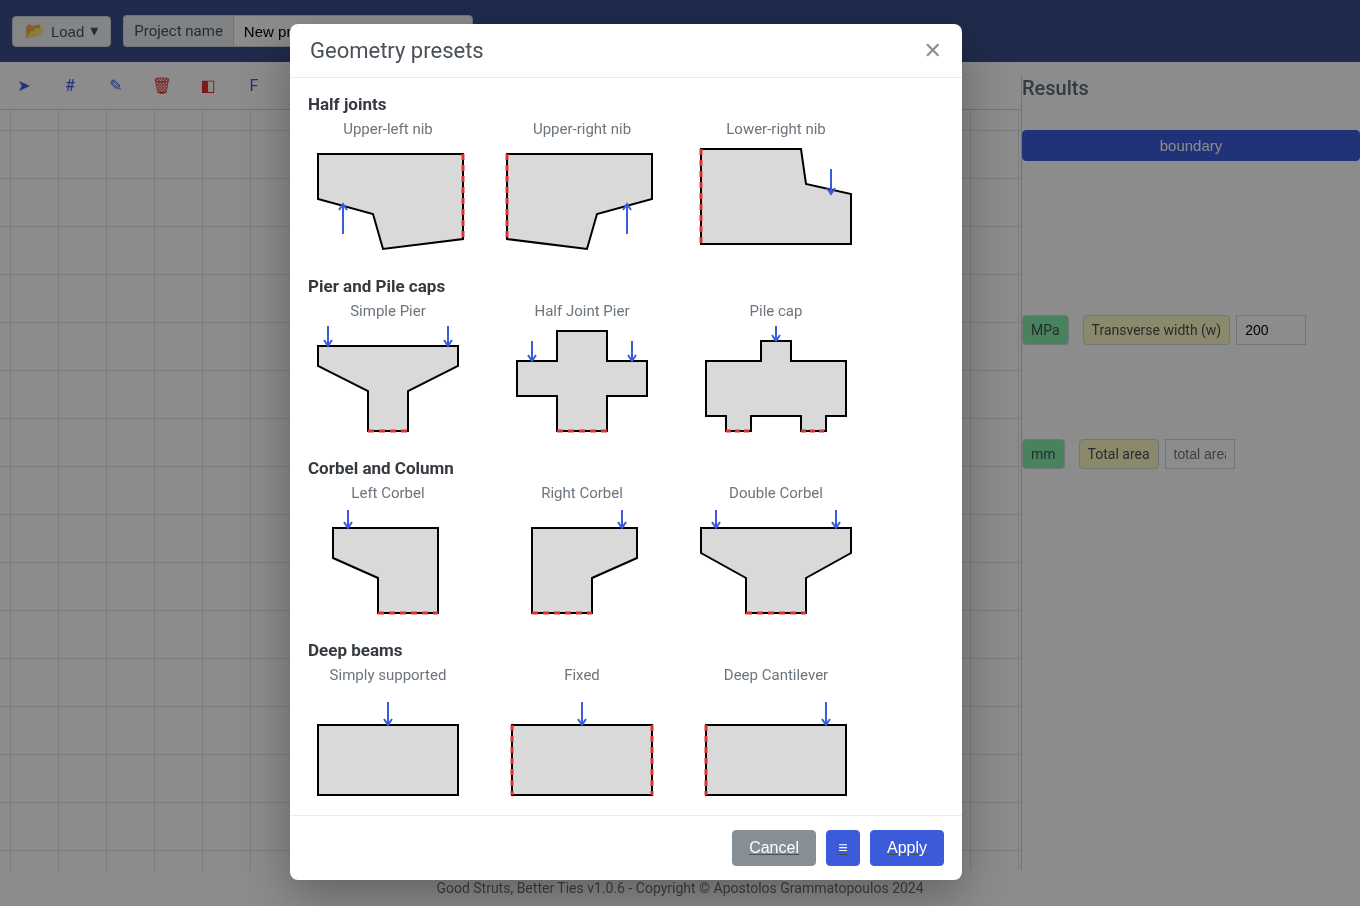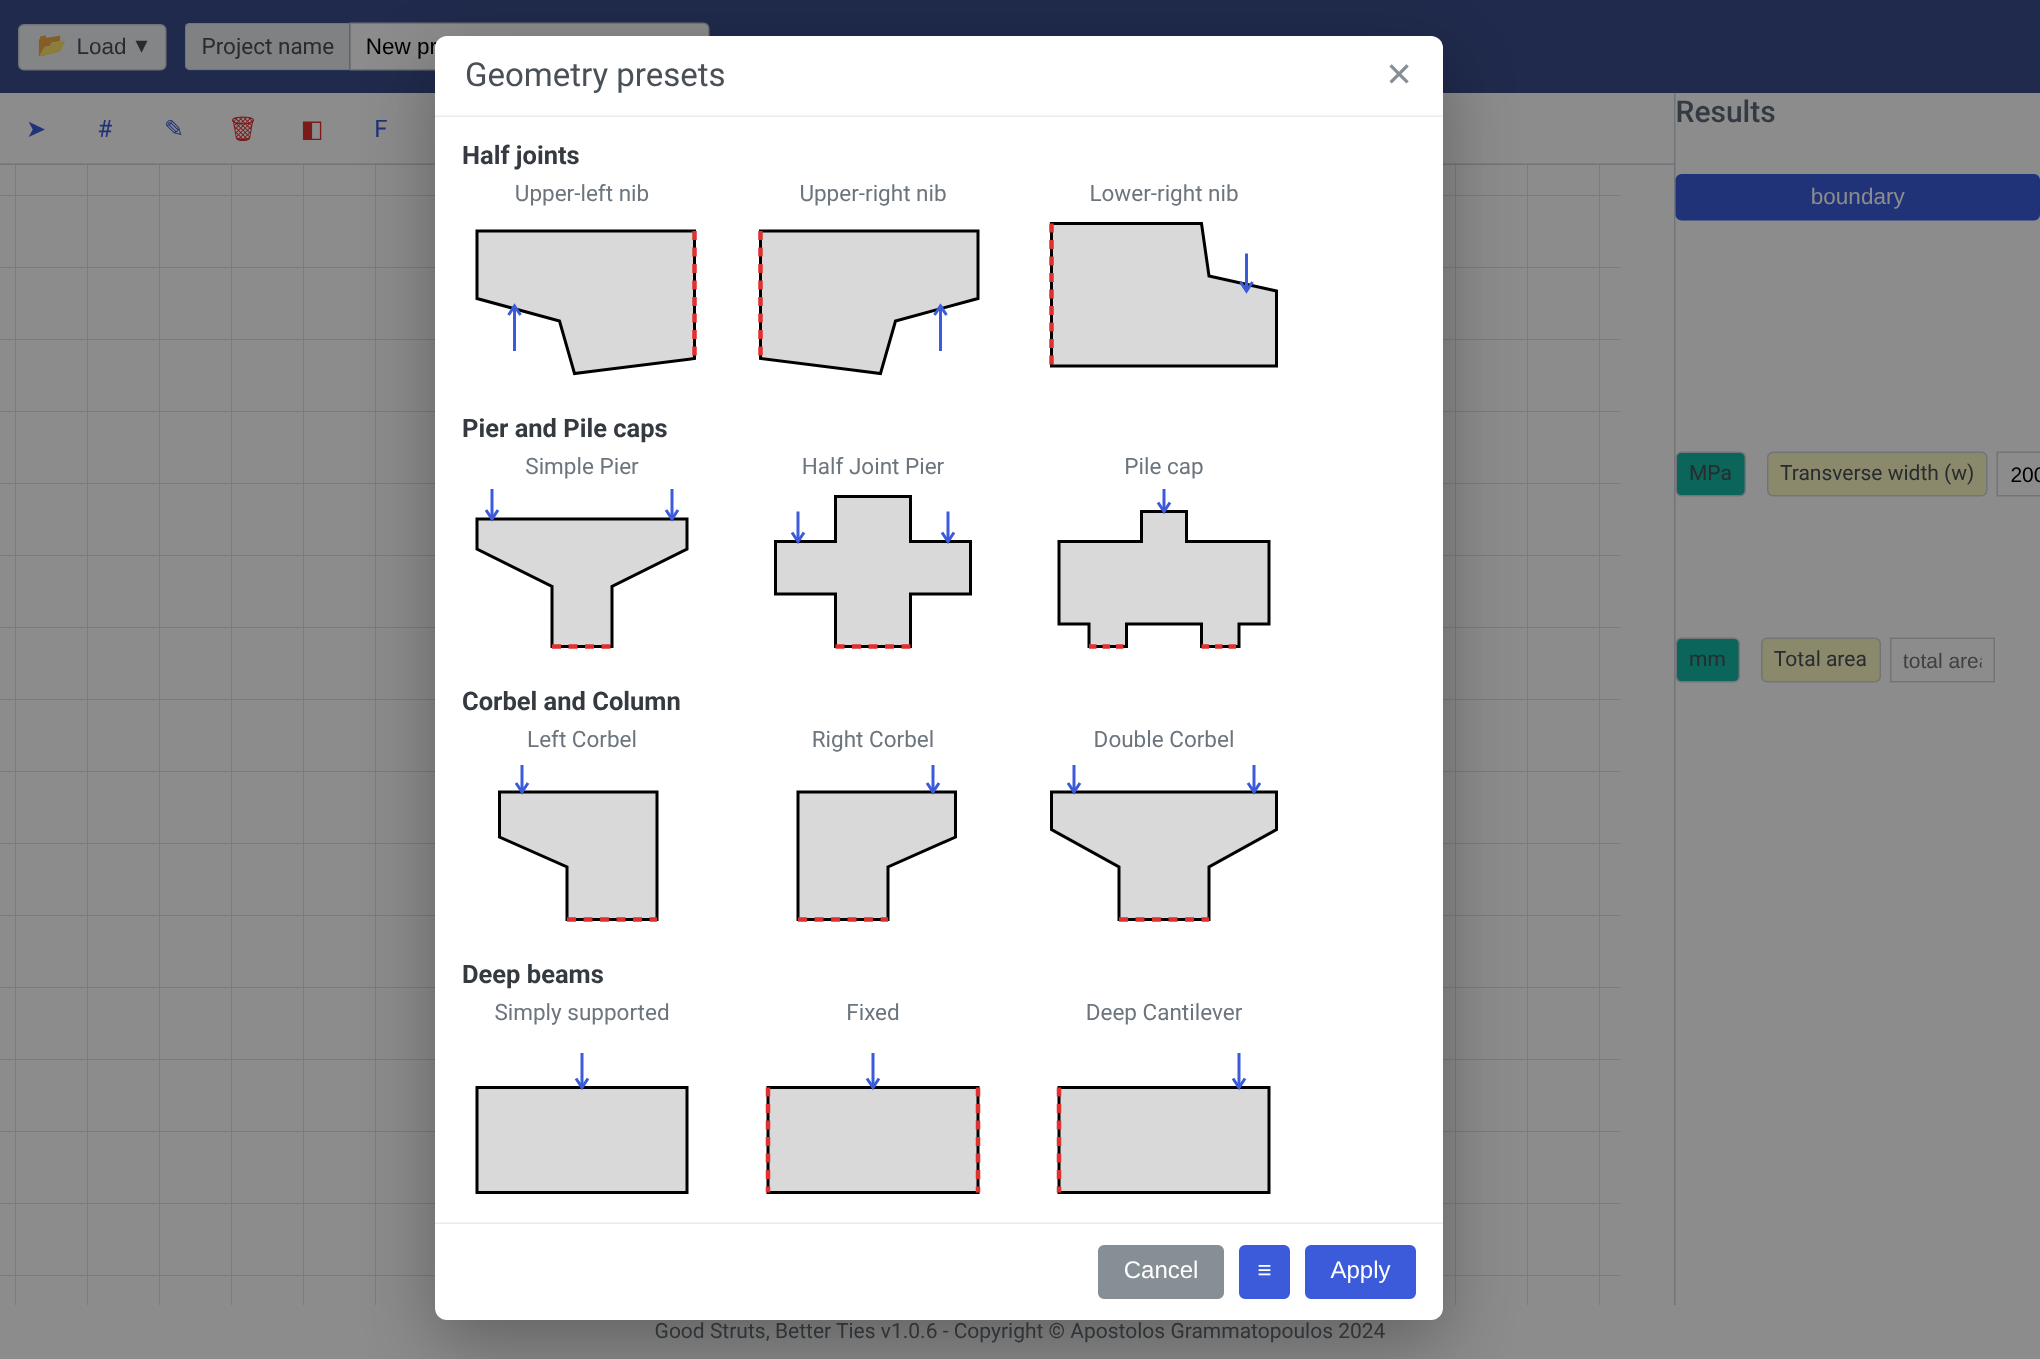"Results" .rightpanel { top: 62px -> 76px; width: 244px -> 339px }
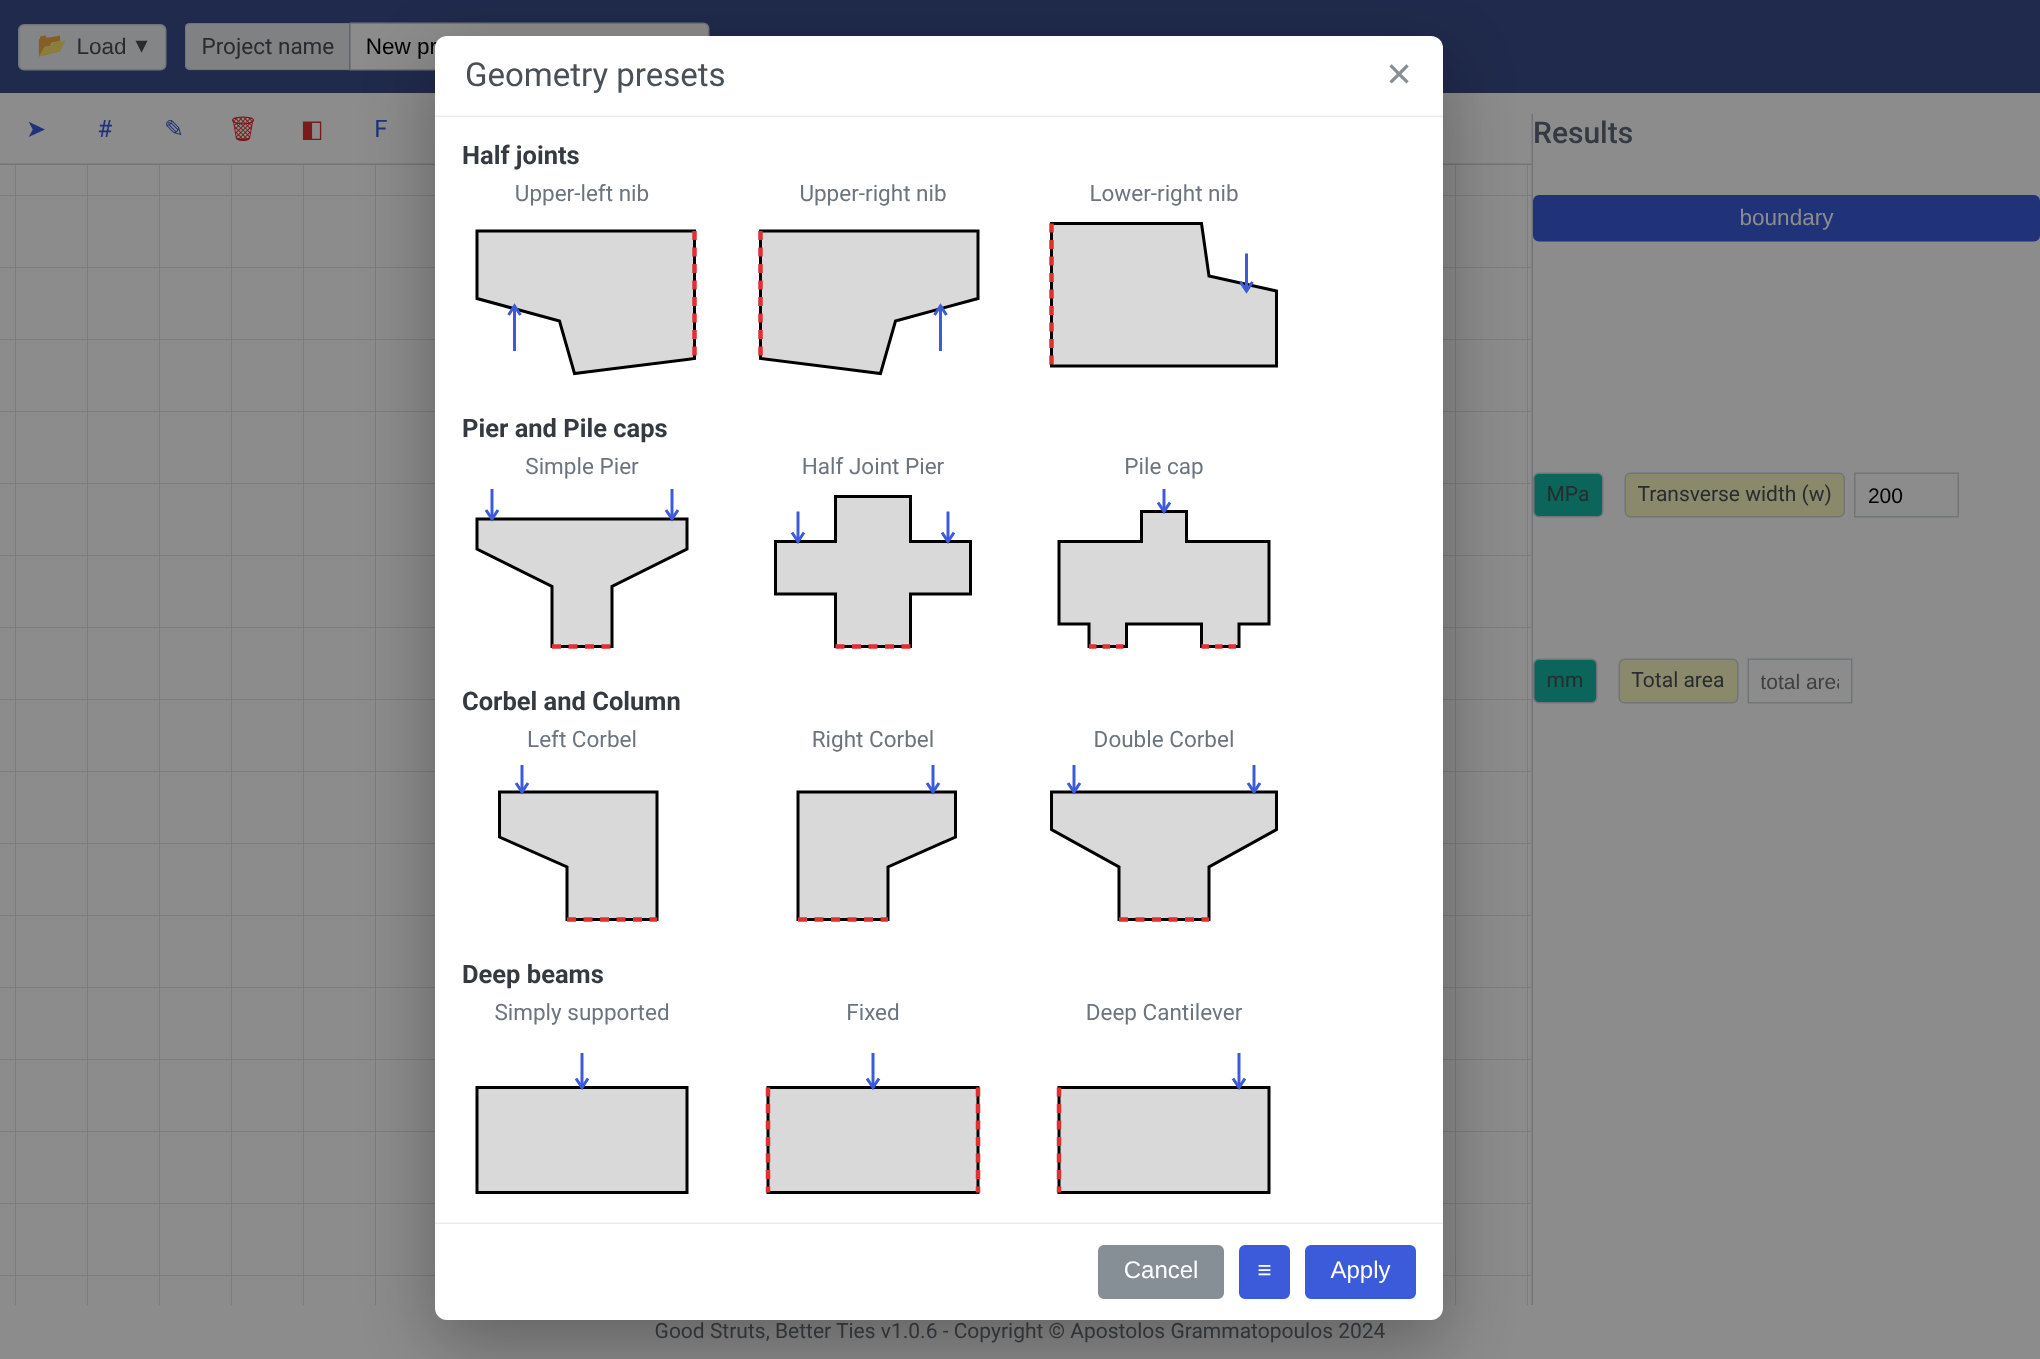"MPa" .prop-row .unit { background: #14b8a6 -> #86efac }
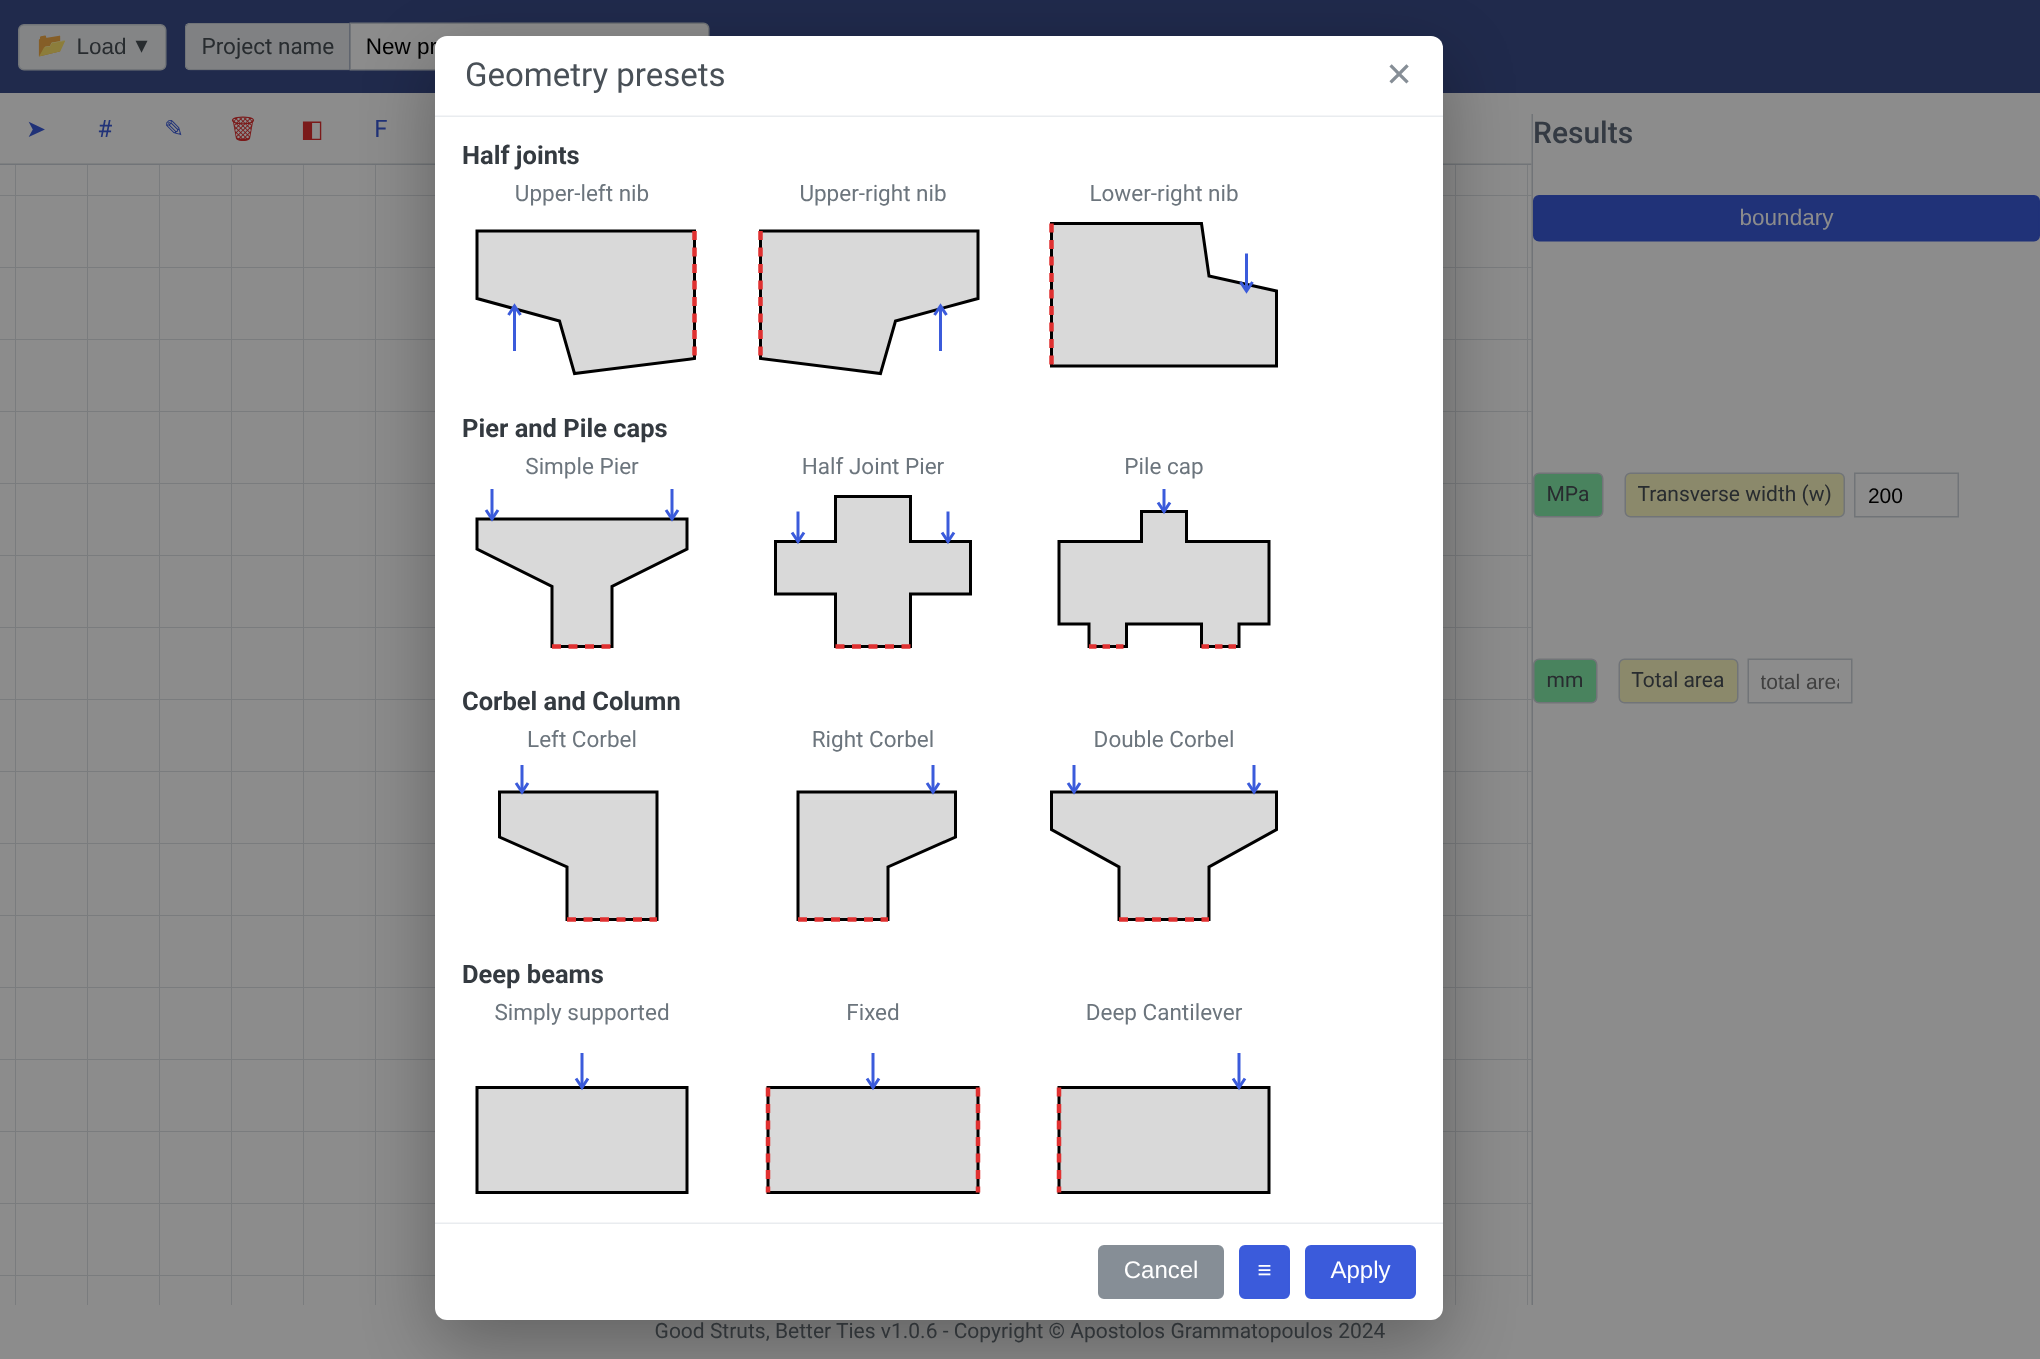"Cancel" .modal-footer { text-decoration: none -> underline }
